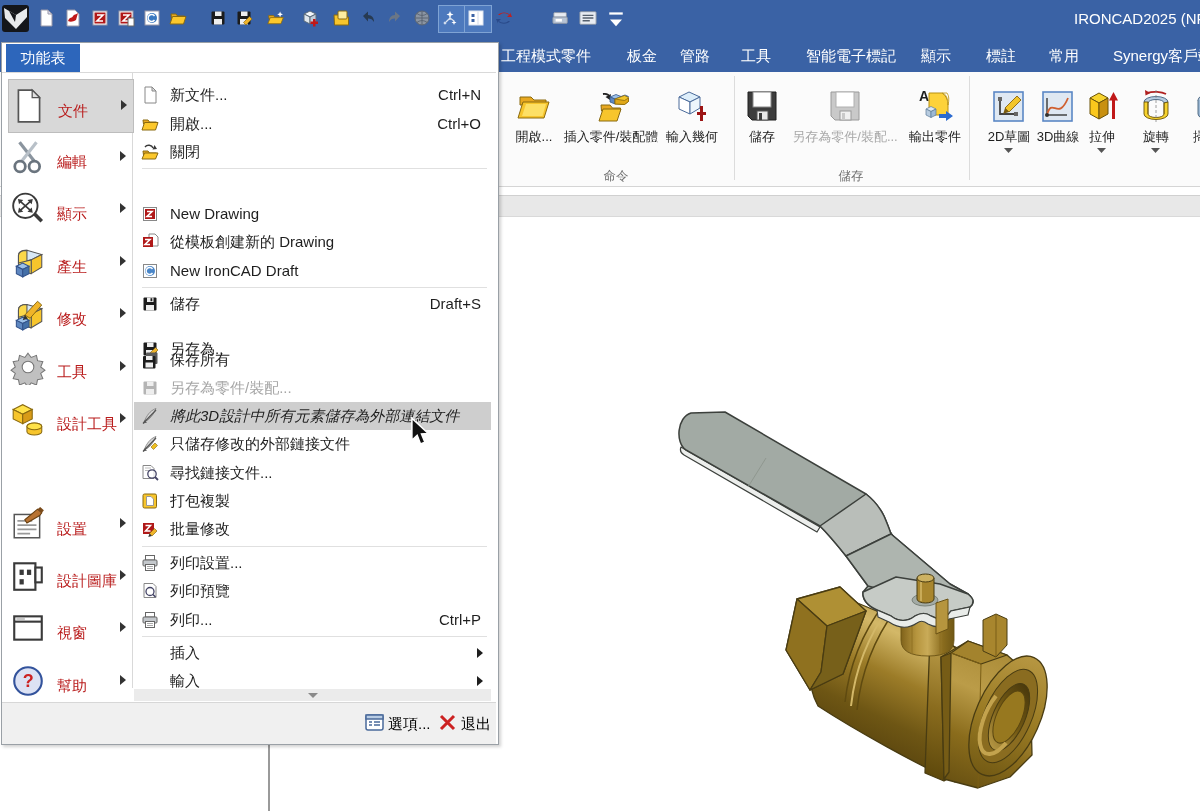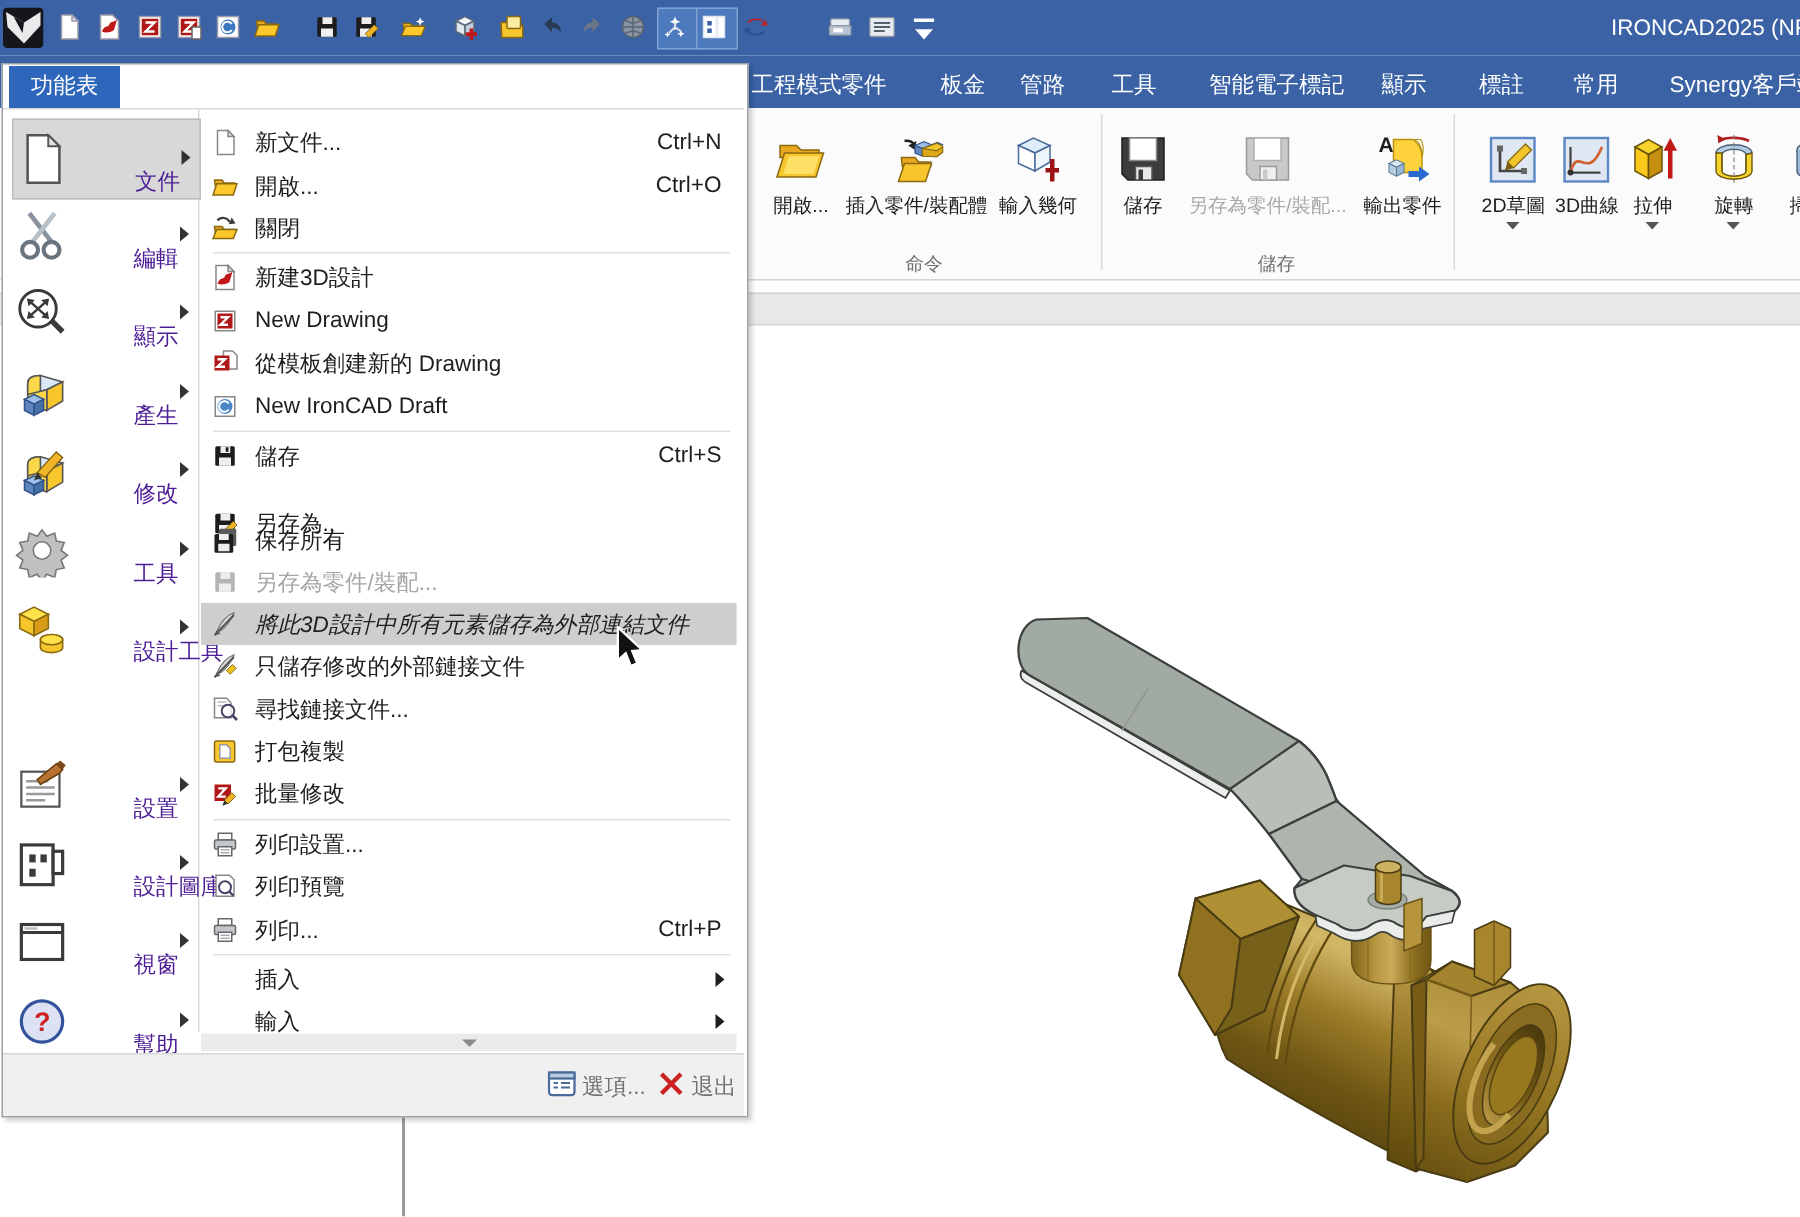"文件" .sbitem .slab { color: #4c1d95 -> #b91c1c; margin-left: 32px -> none; top: 32px -> 22px }
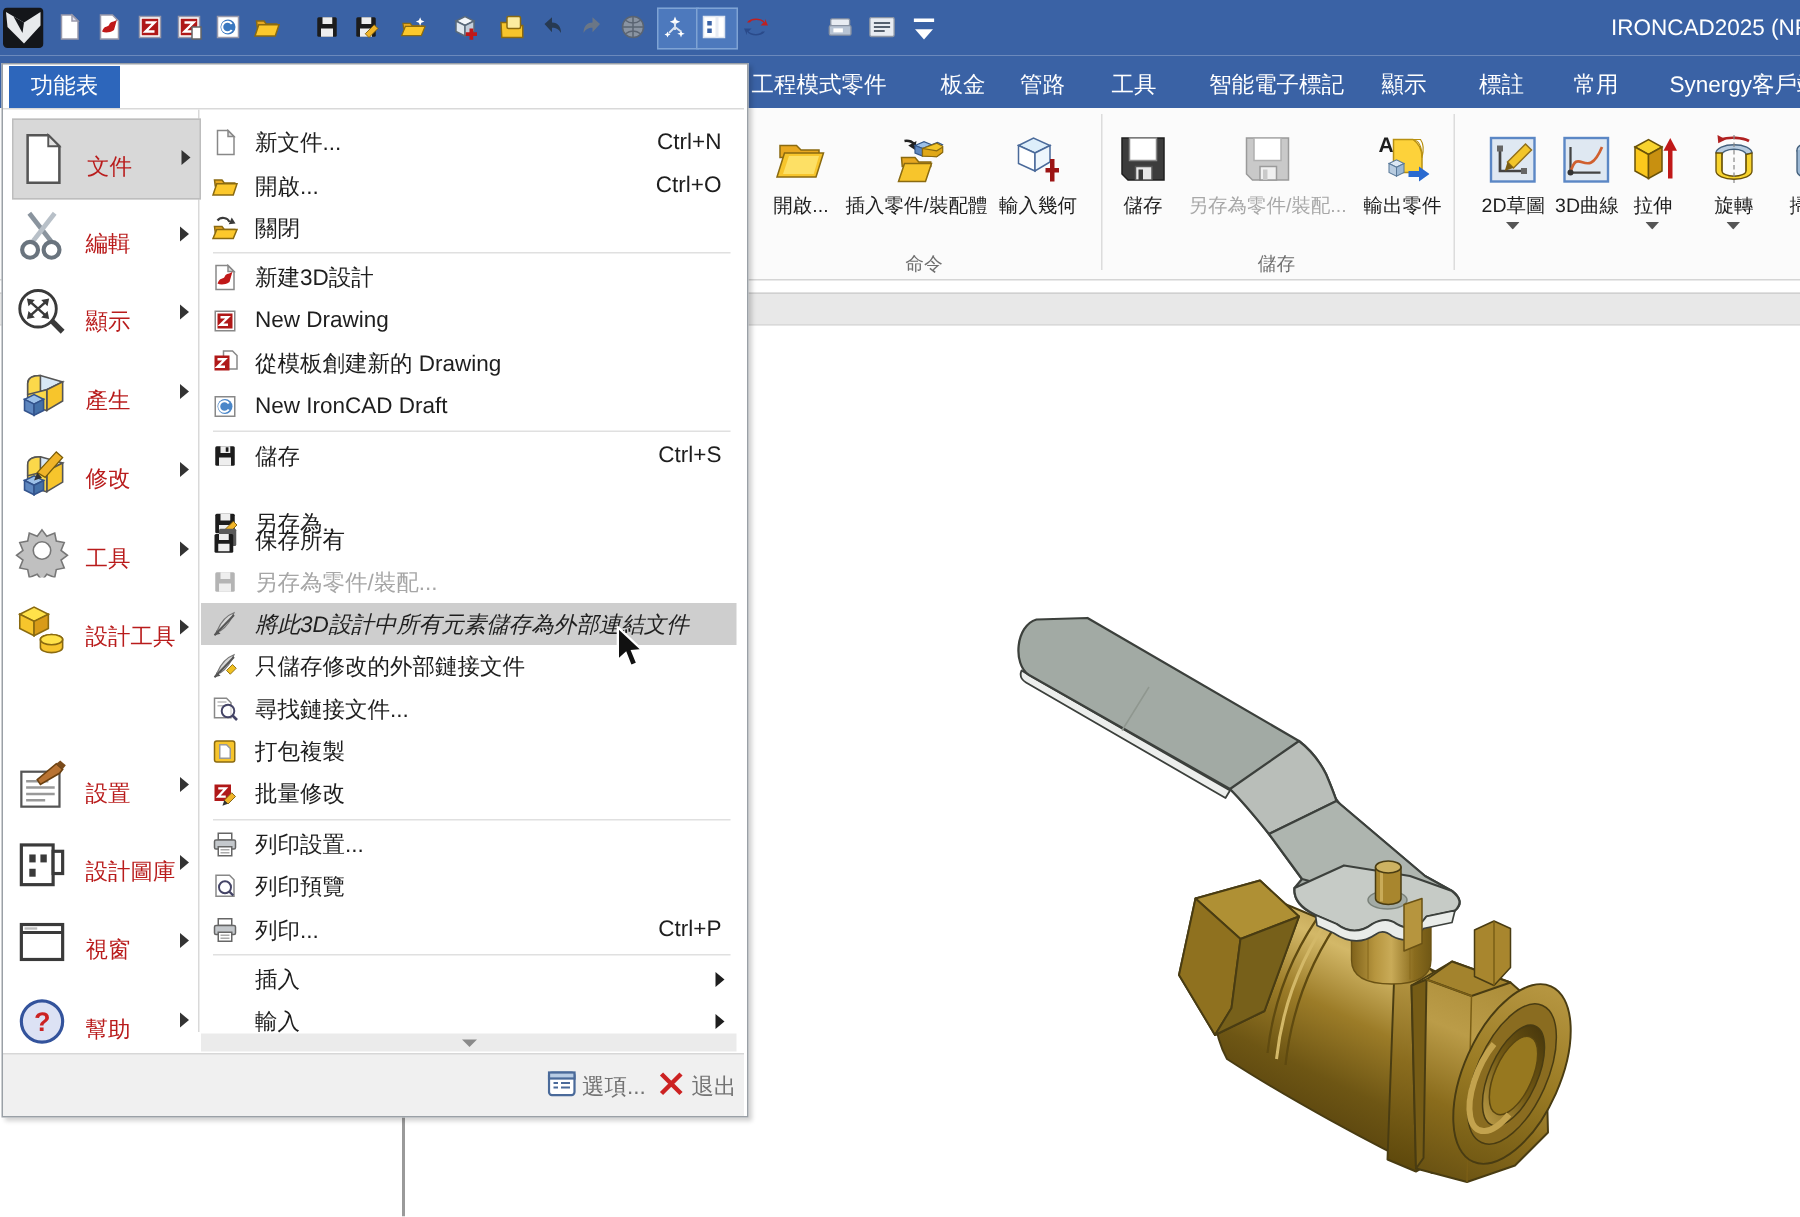"新建3D設計" div.mi { html: <div> <svg> <path></path> <path></path> <path></path> </svg> <span>新建3D設計</span> </div> -> none }
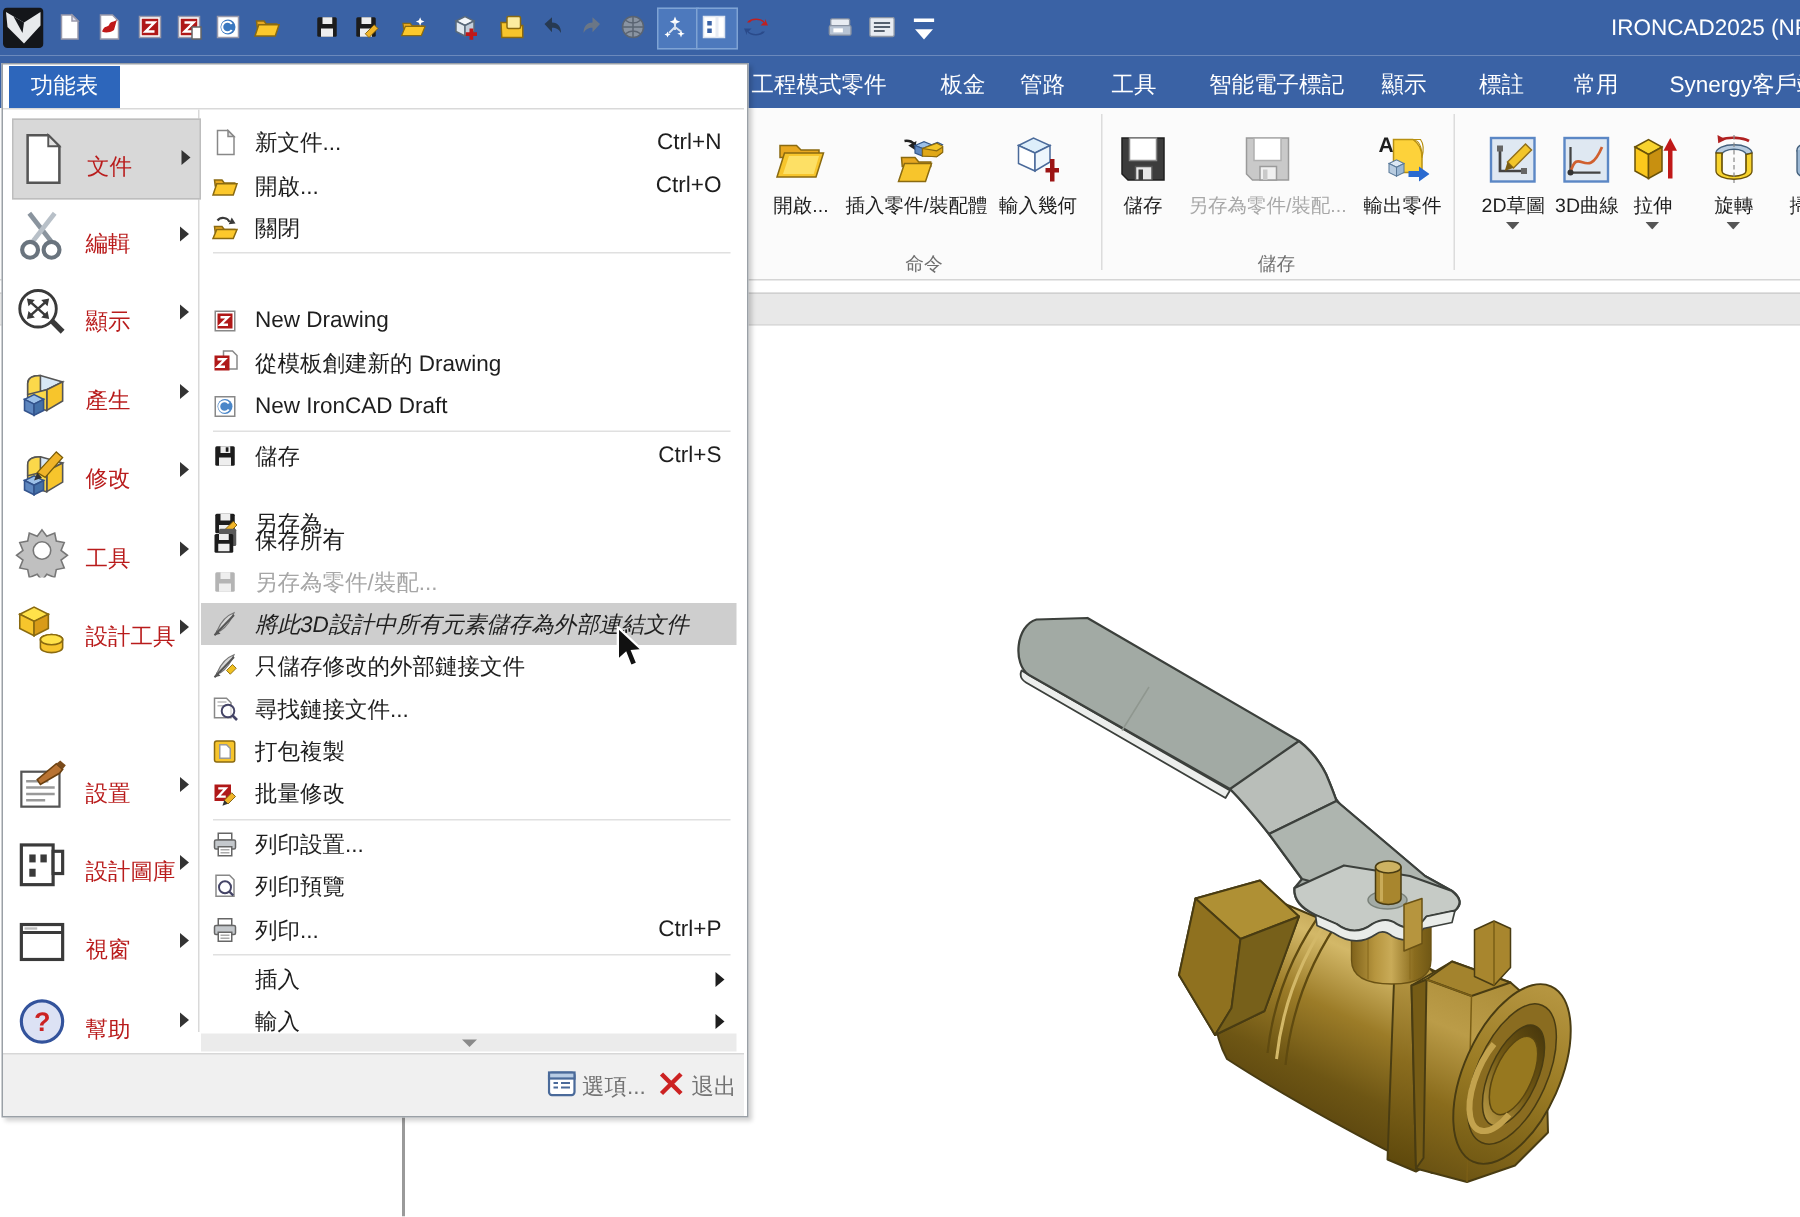"Ctrl+S" span.msc { text: Ctrl+S -> Draft+S }
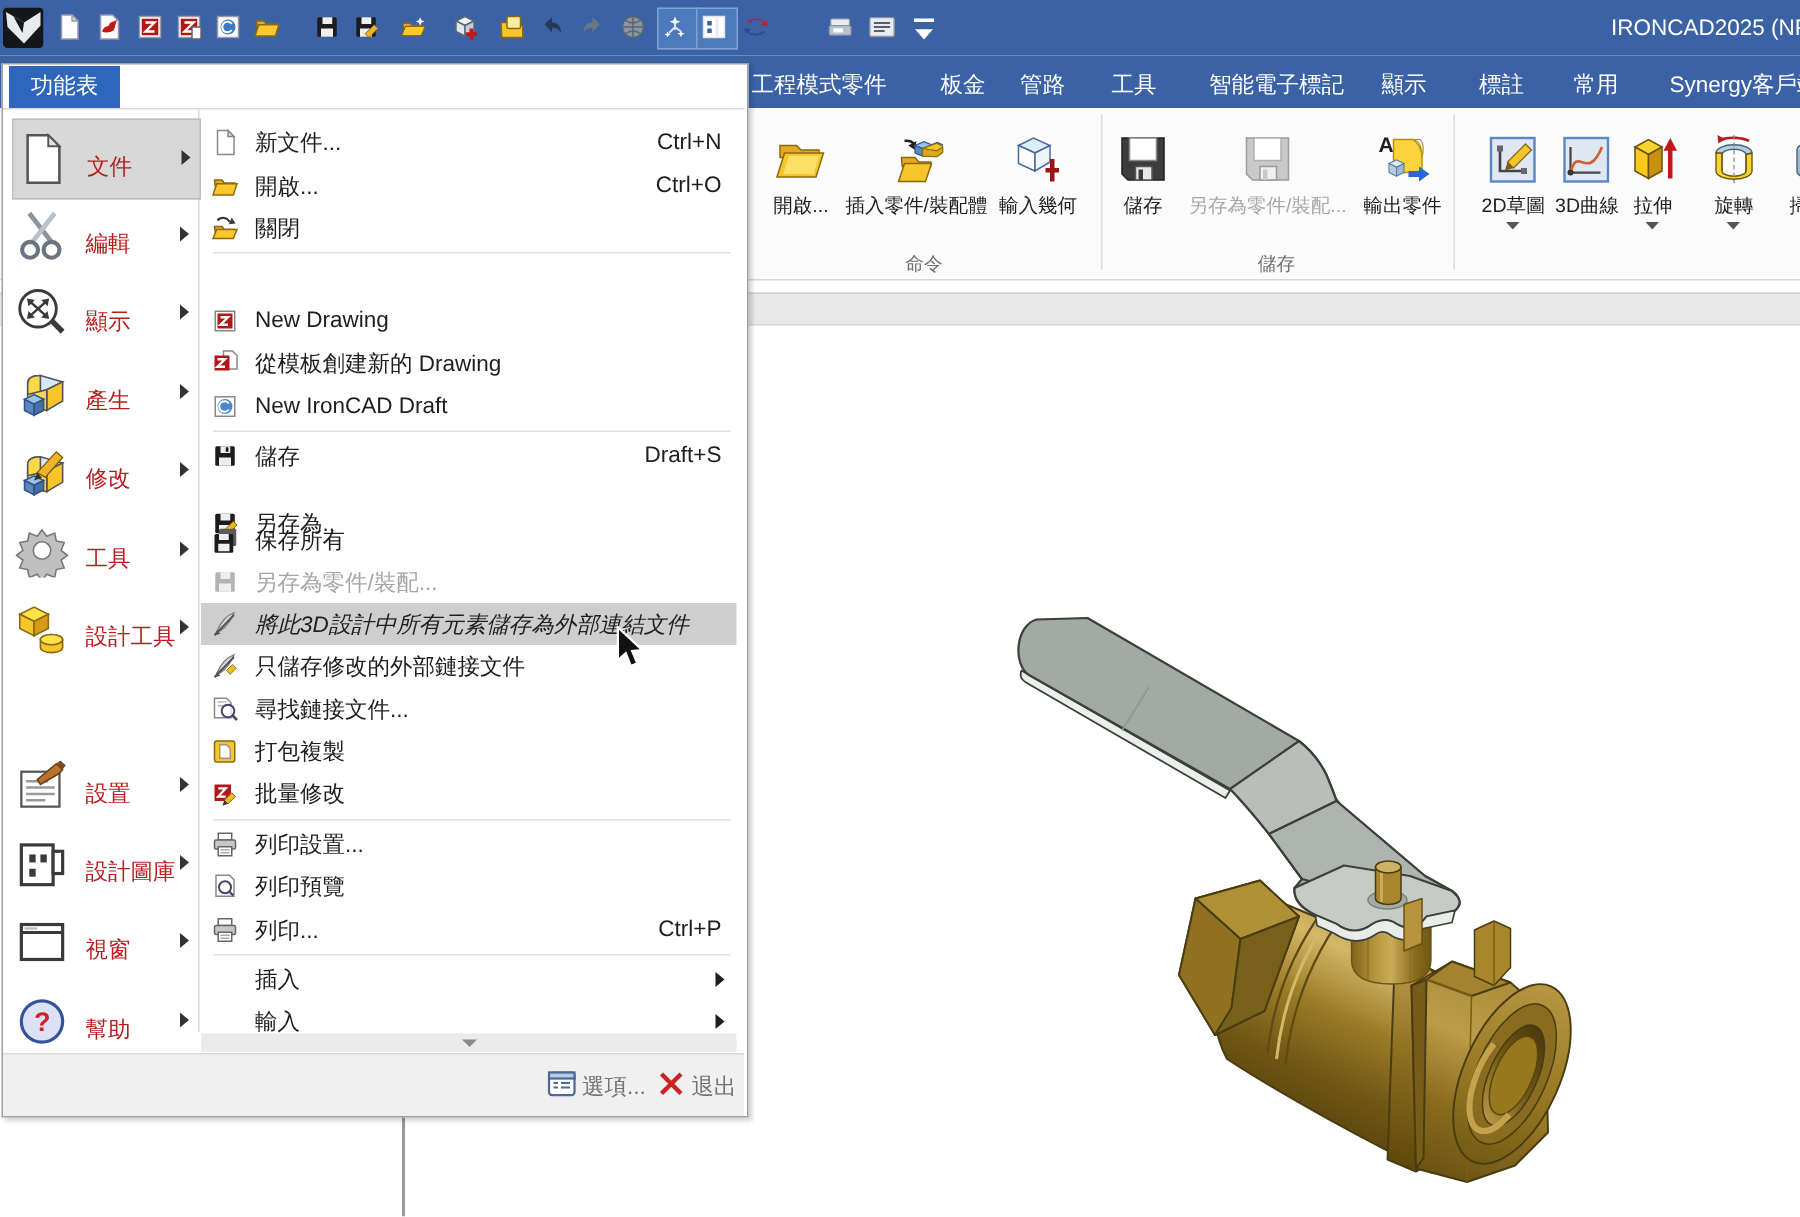"選項..." #popbottom .txt { color: #737373 -> #000000 }
